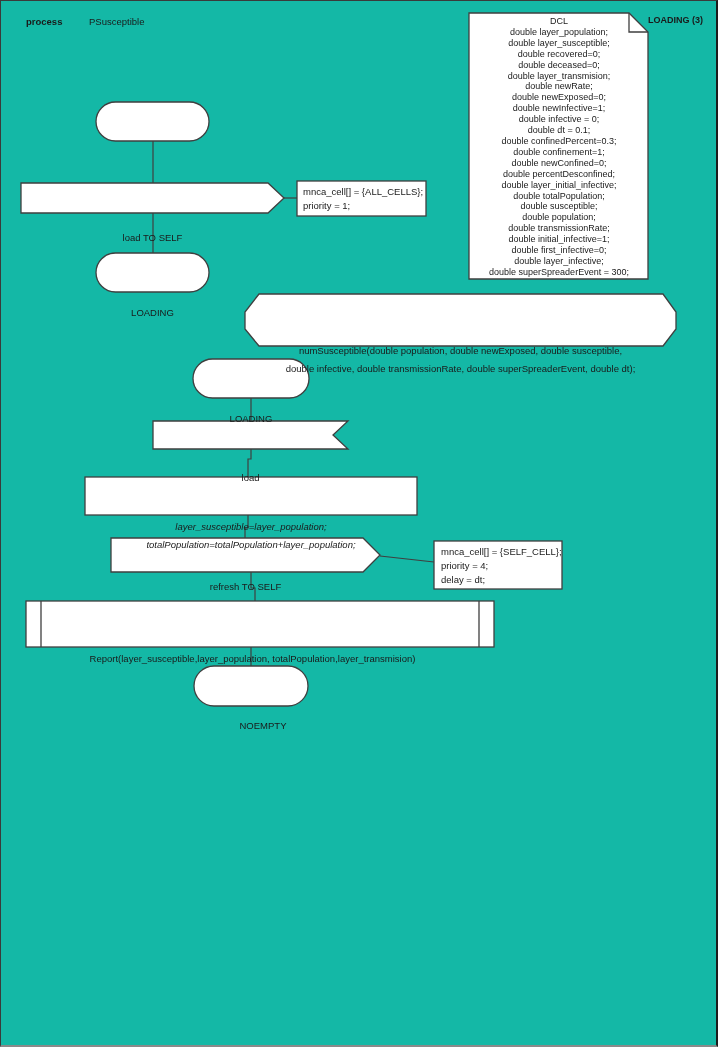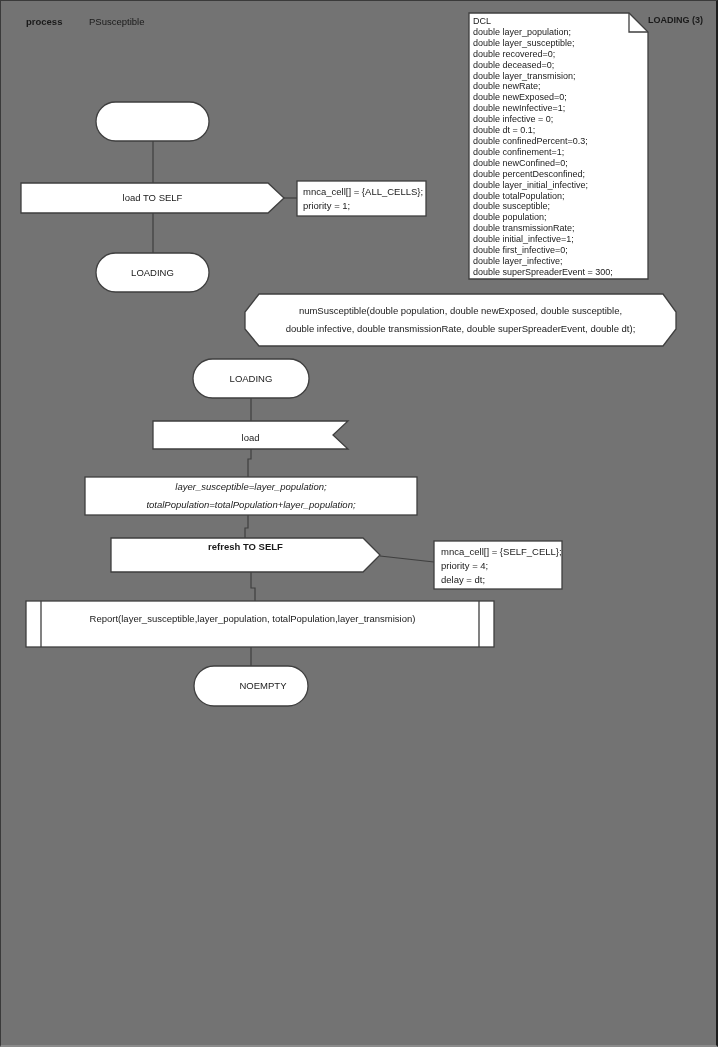"process" .page { background: #737373 -> #14b8a6 }
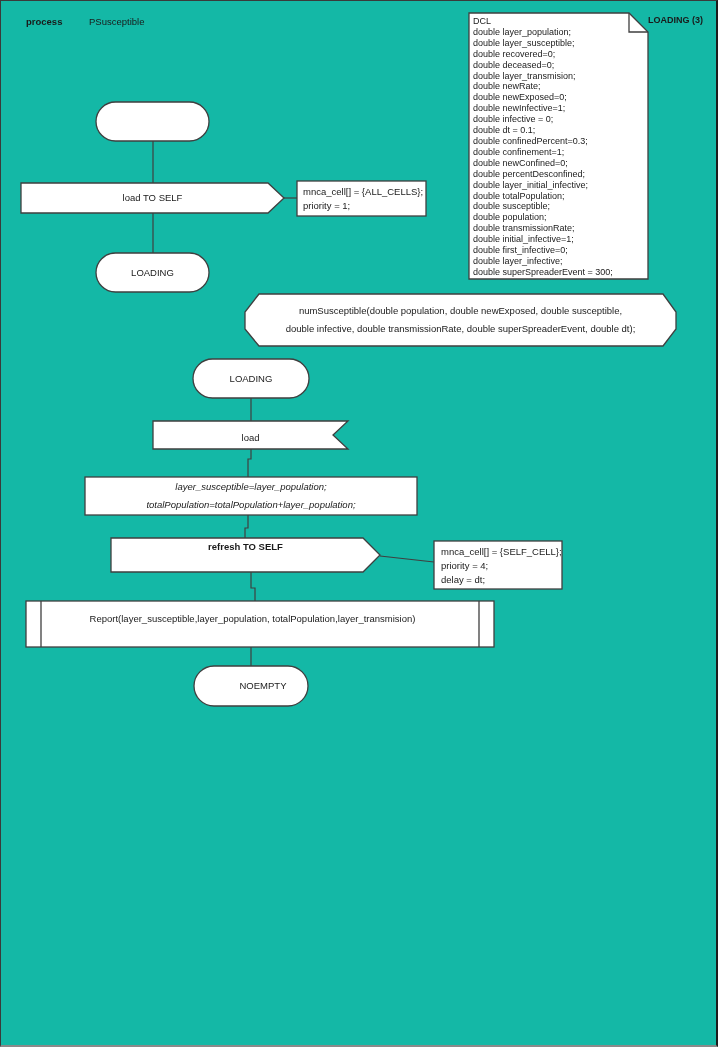"DCL" div.txt { text-align: none -> center }
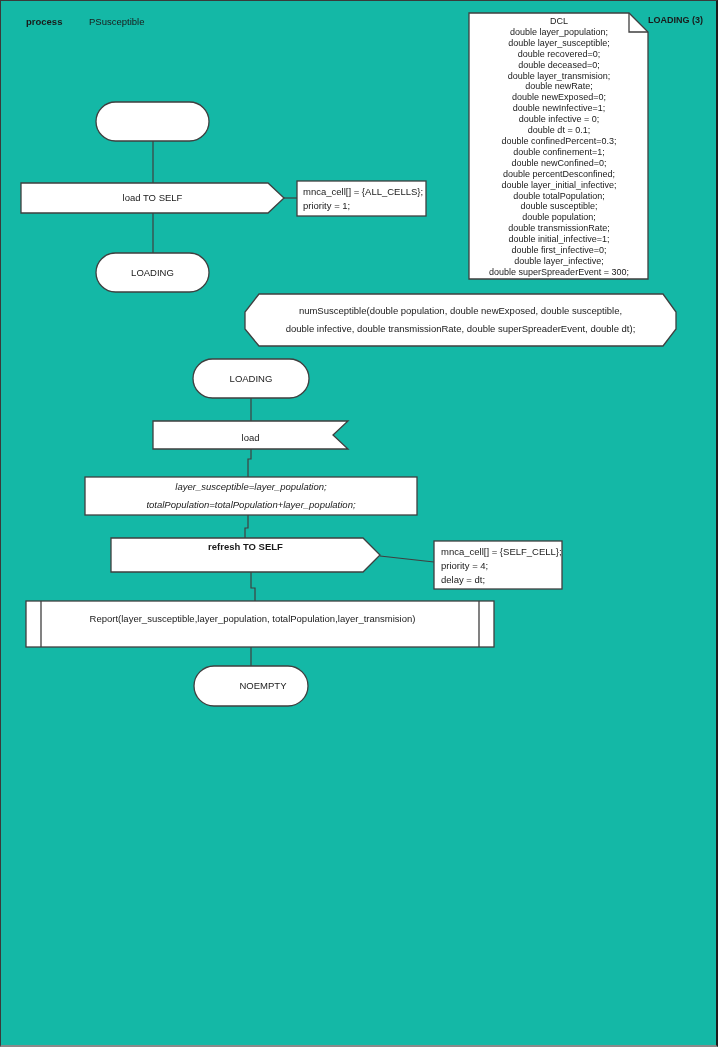"load TO SELF" .center { margin-top: none -> 40px }
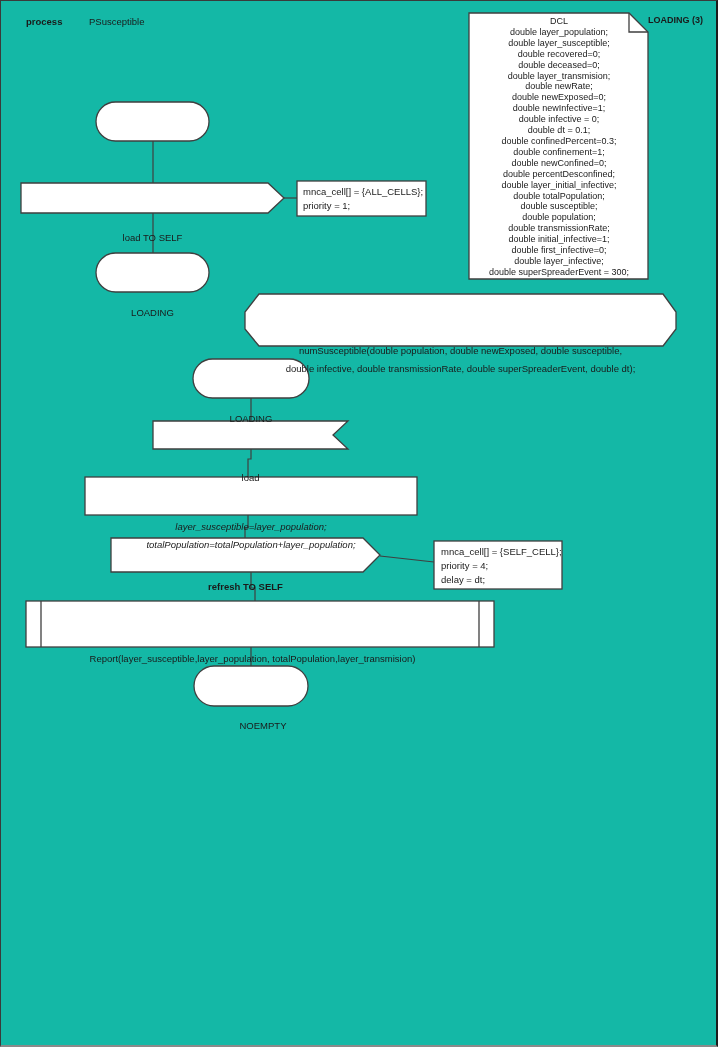"refresh TO SELF" div.txt { font-weight: bold -> none }
